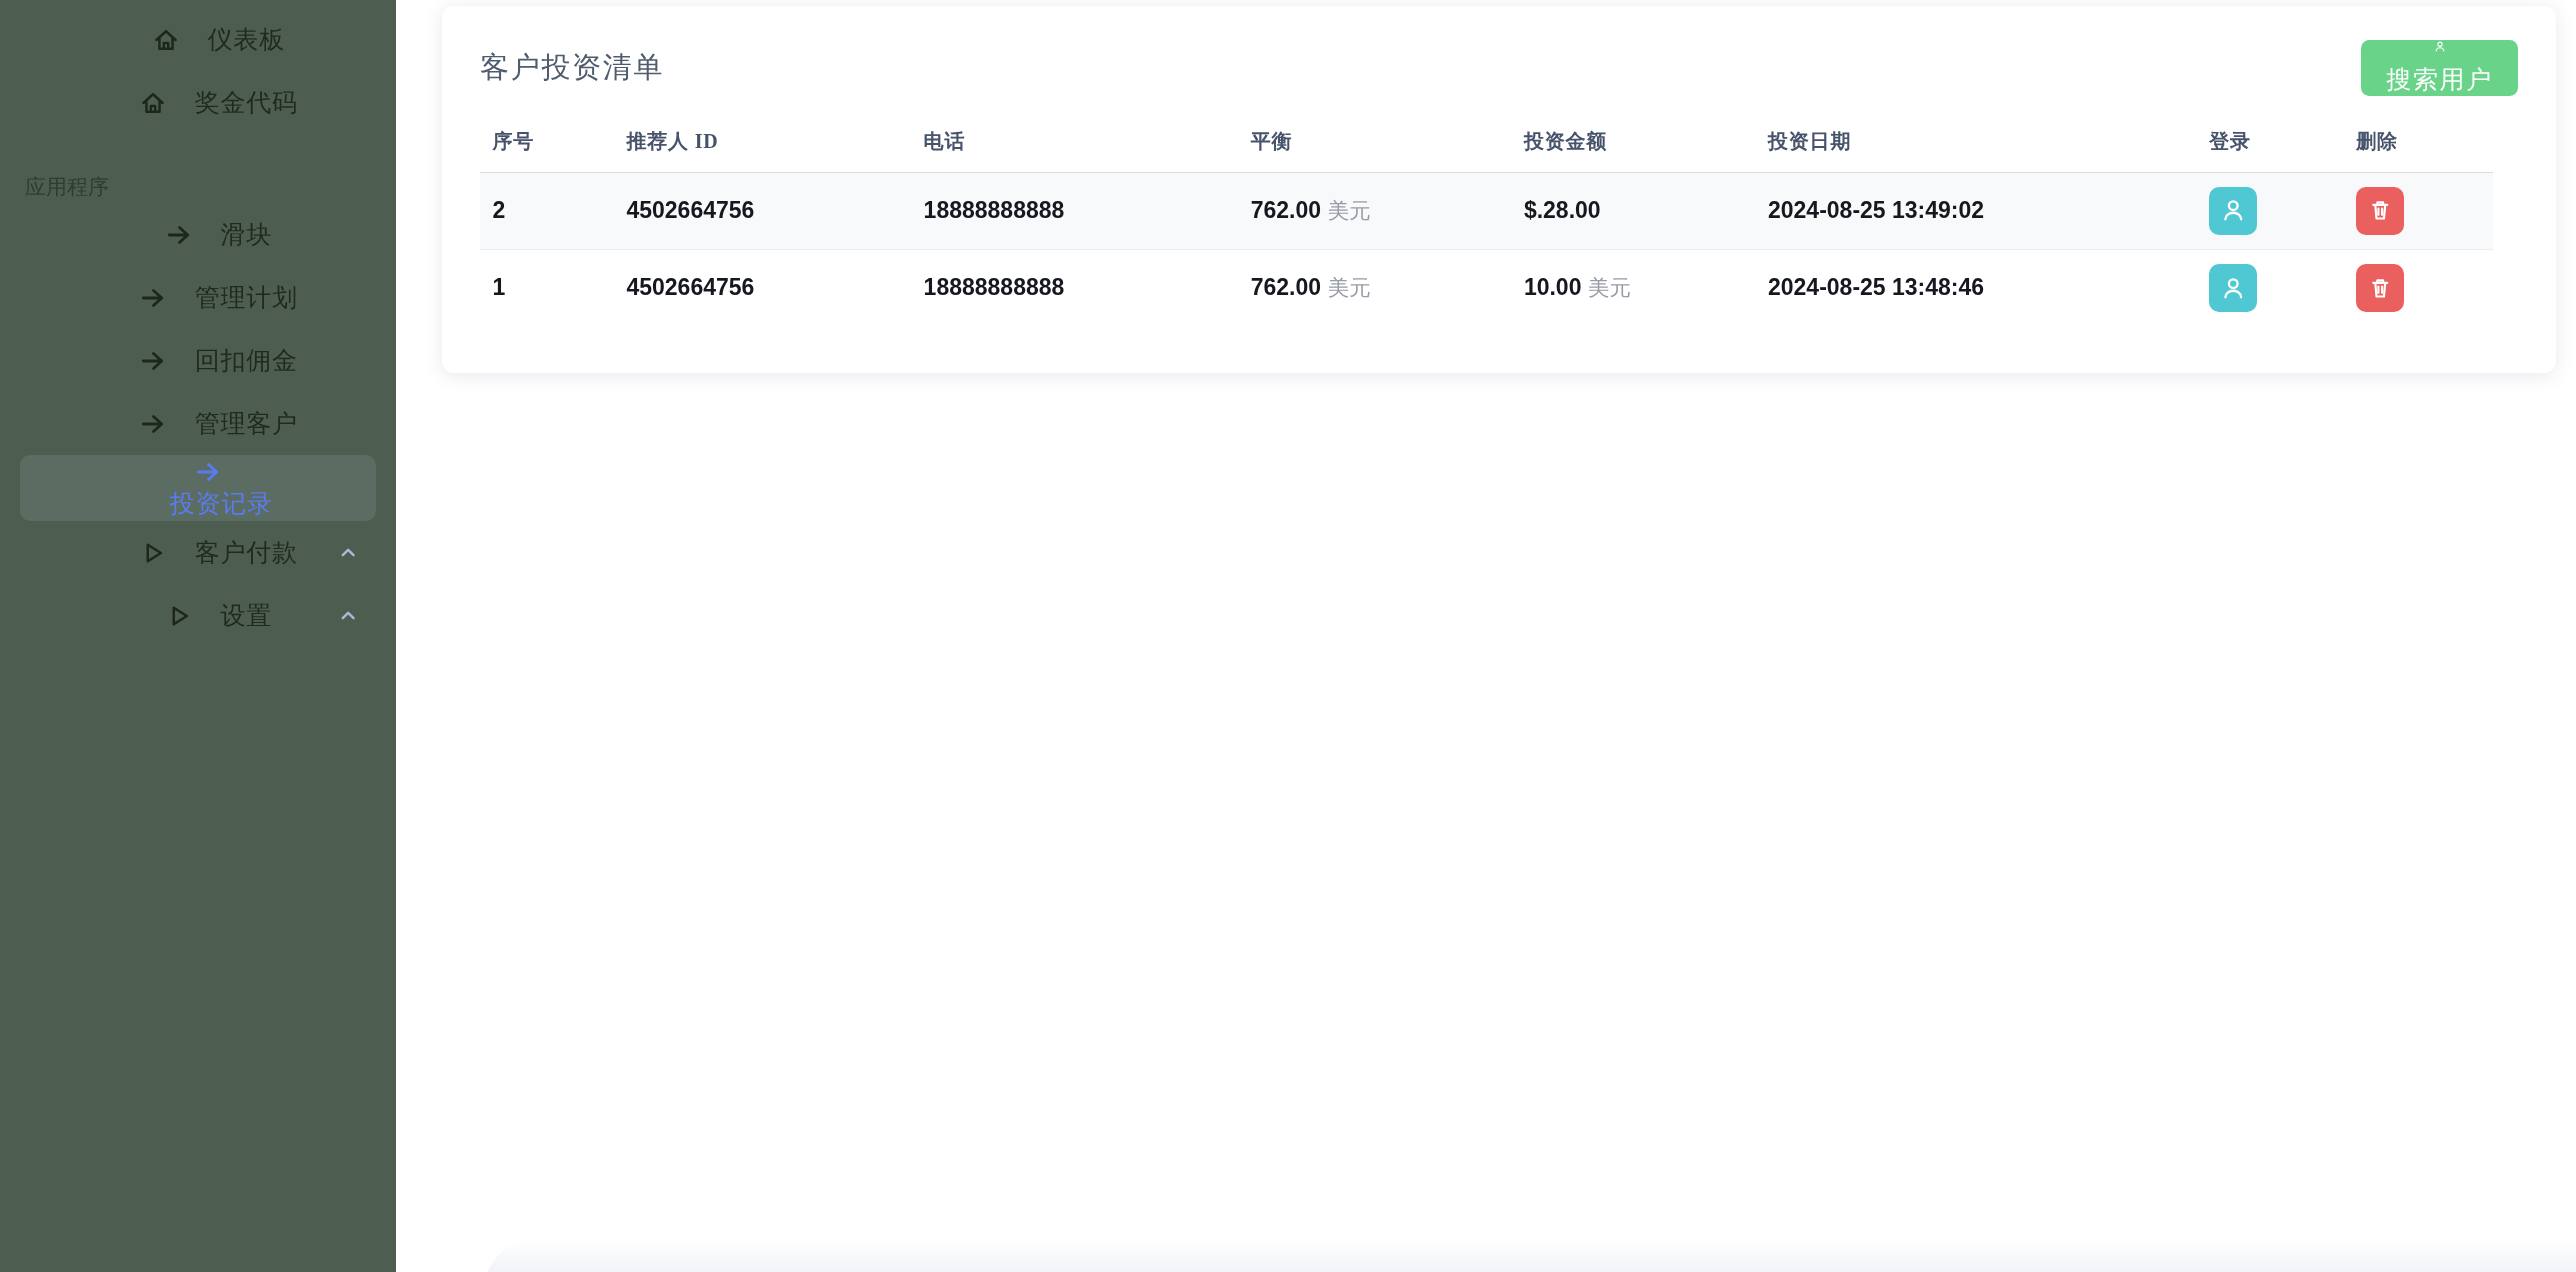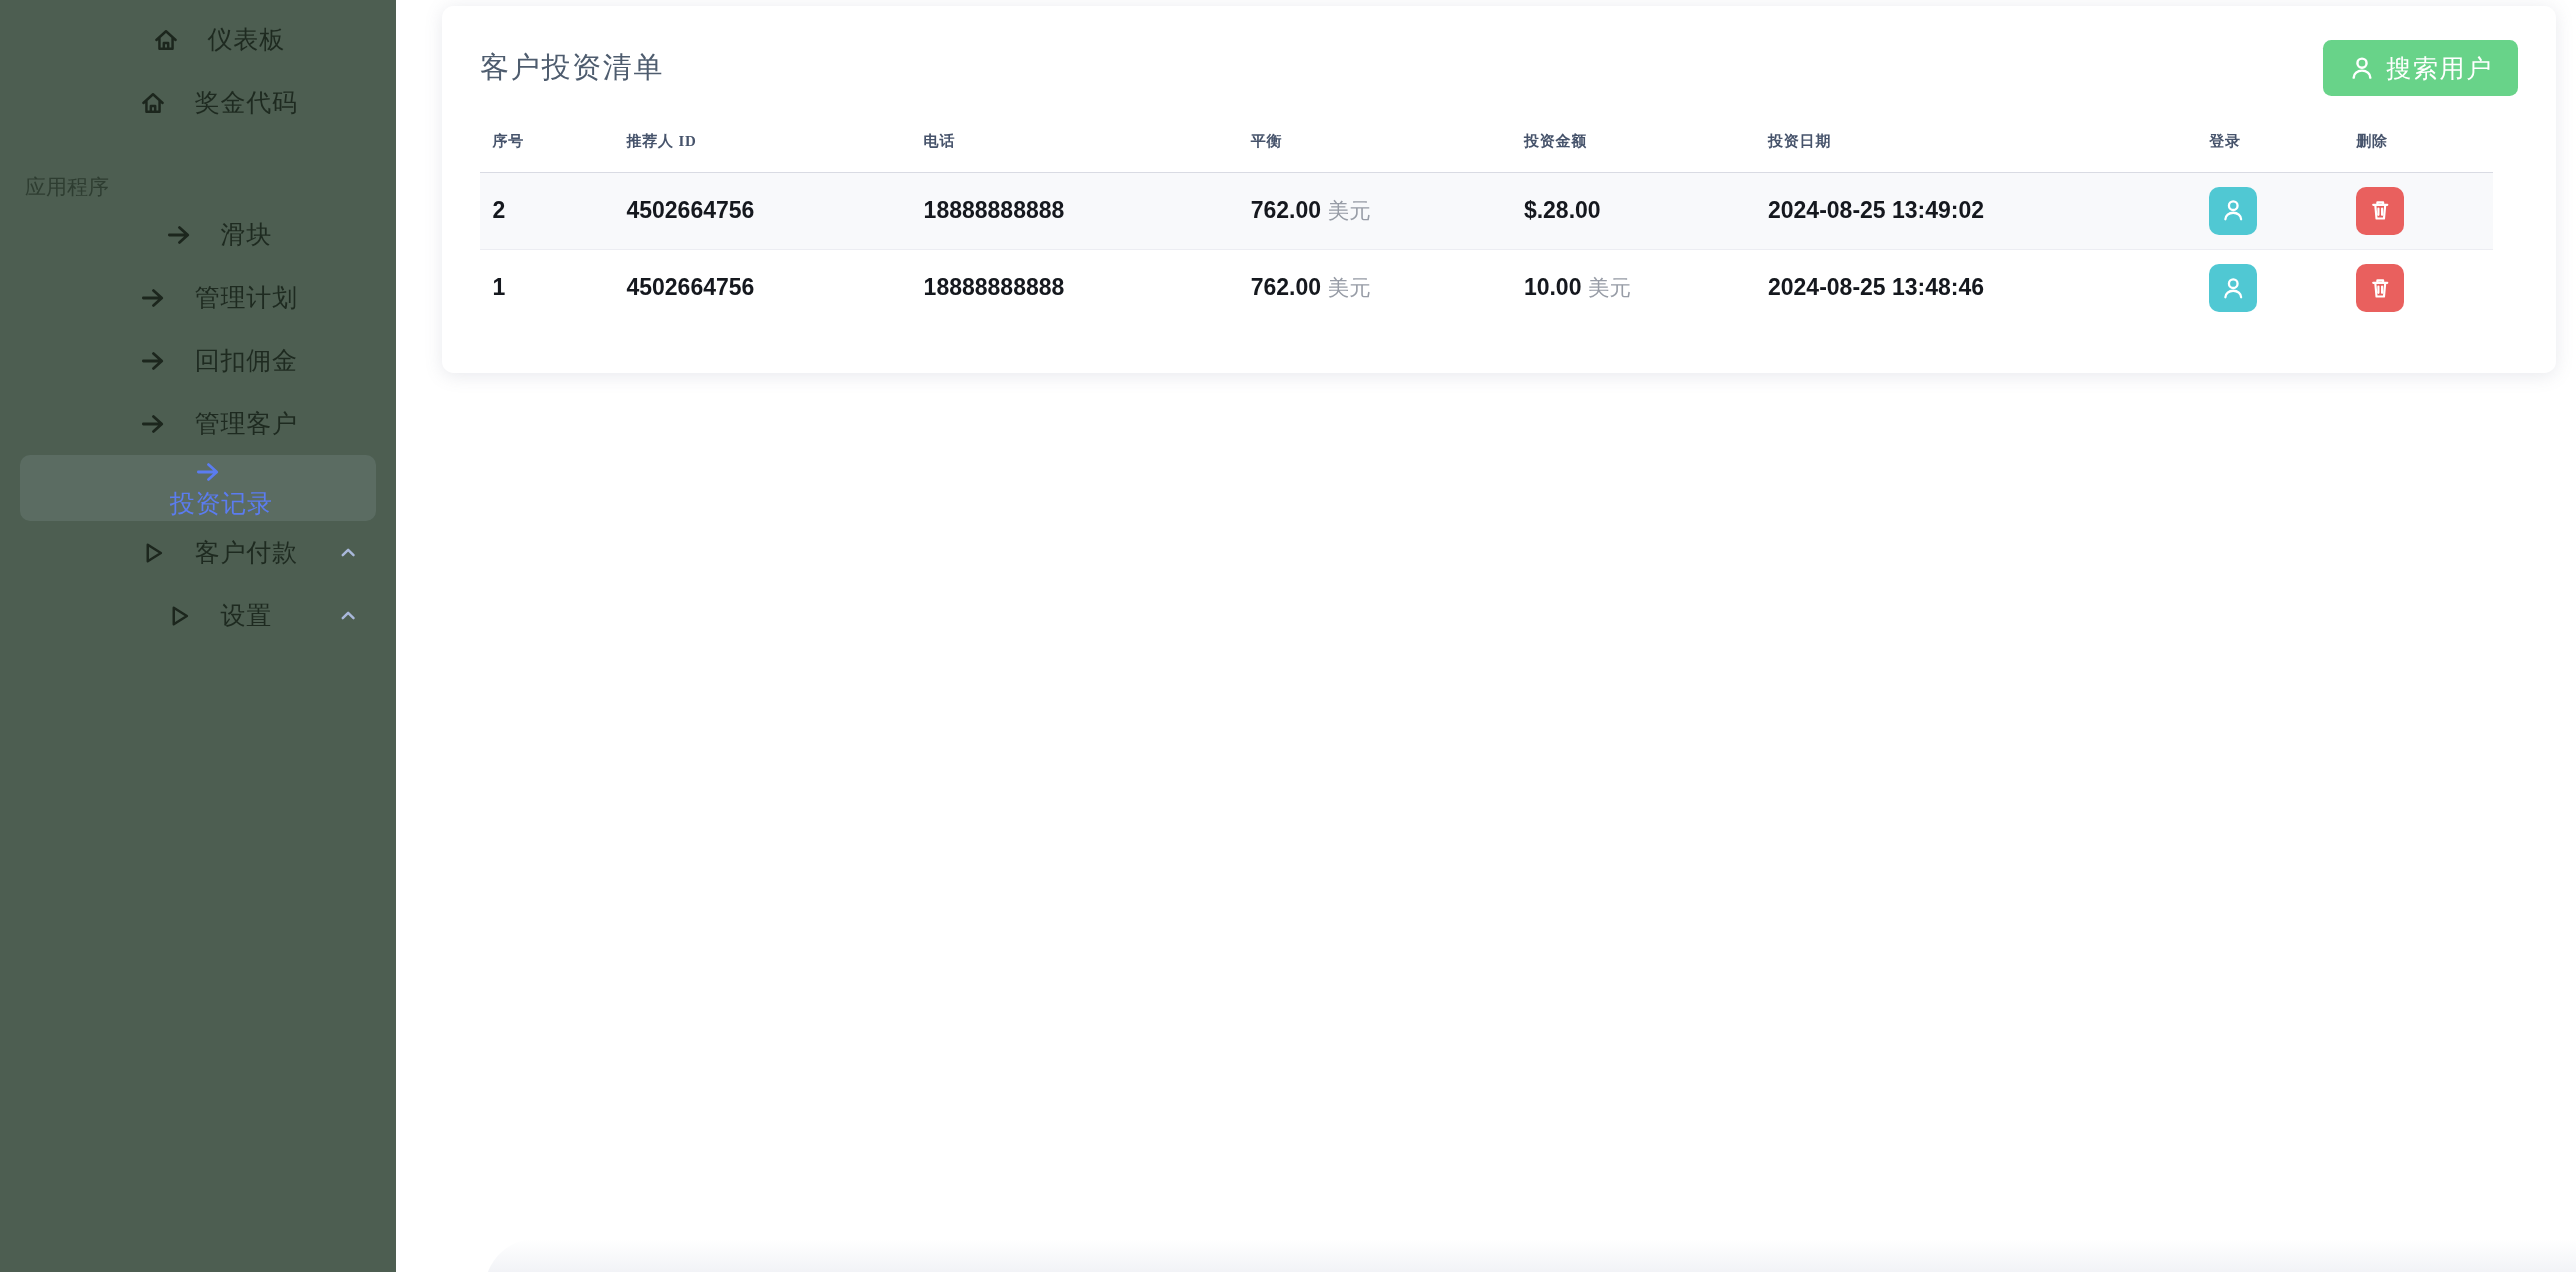"搜索用户" .search-btn { flex-direction: none -> column }
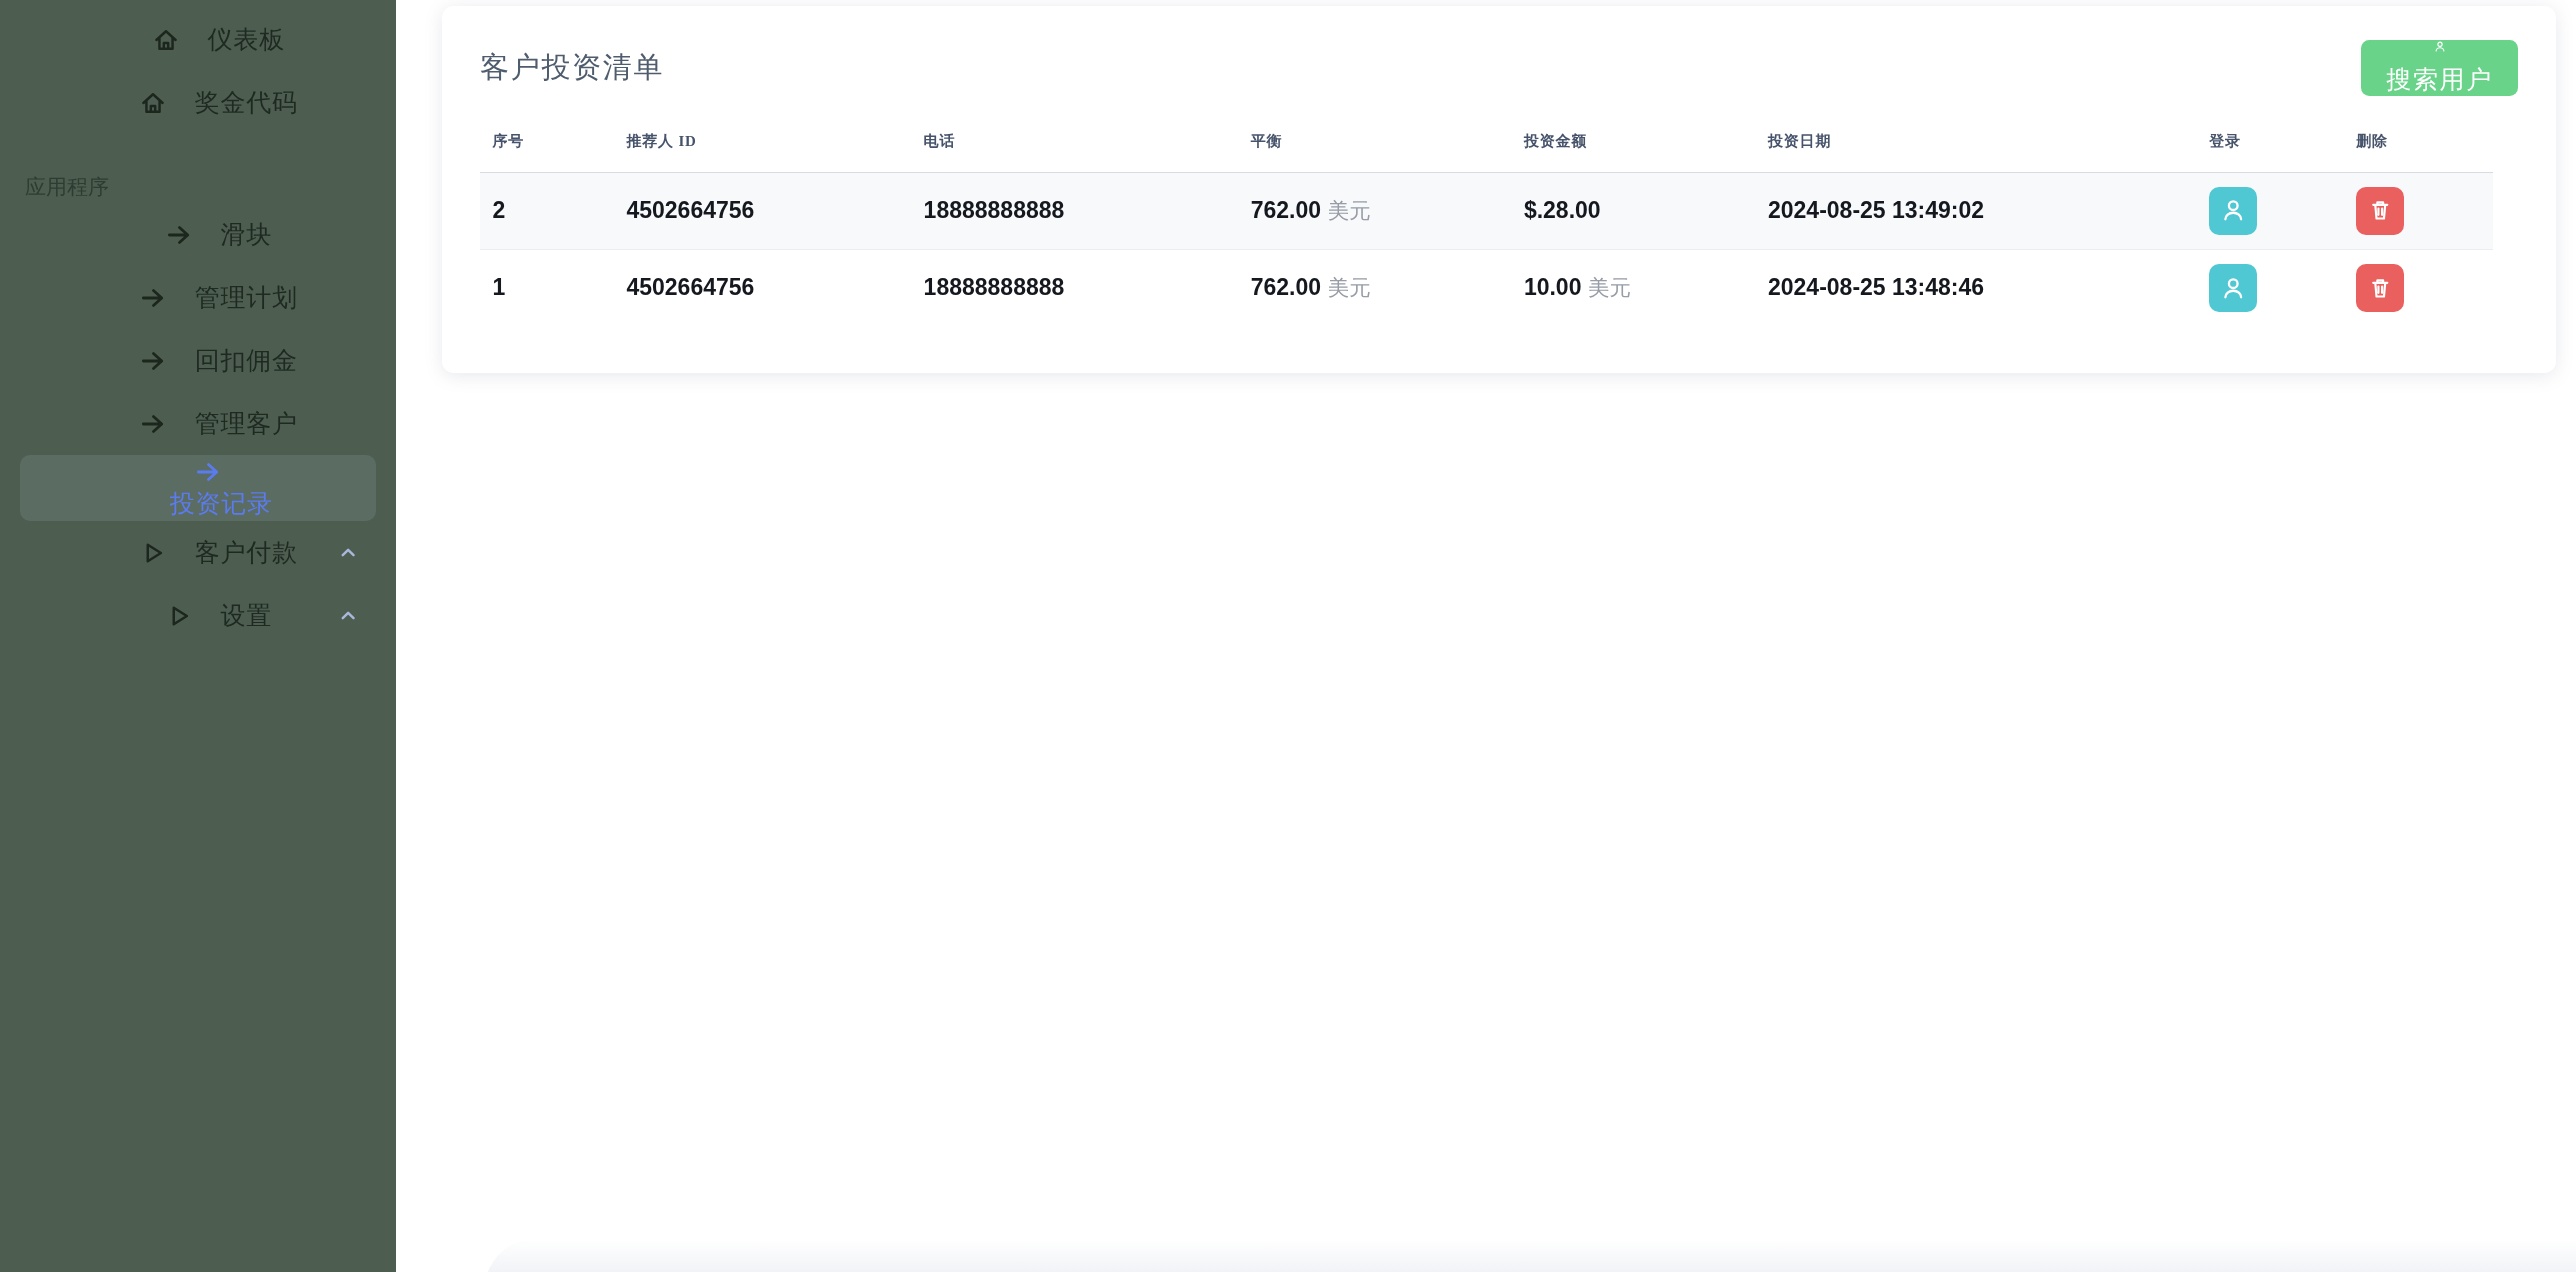"序号" table.inv th { font-size: 15px -> 20px }
